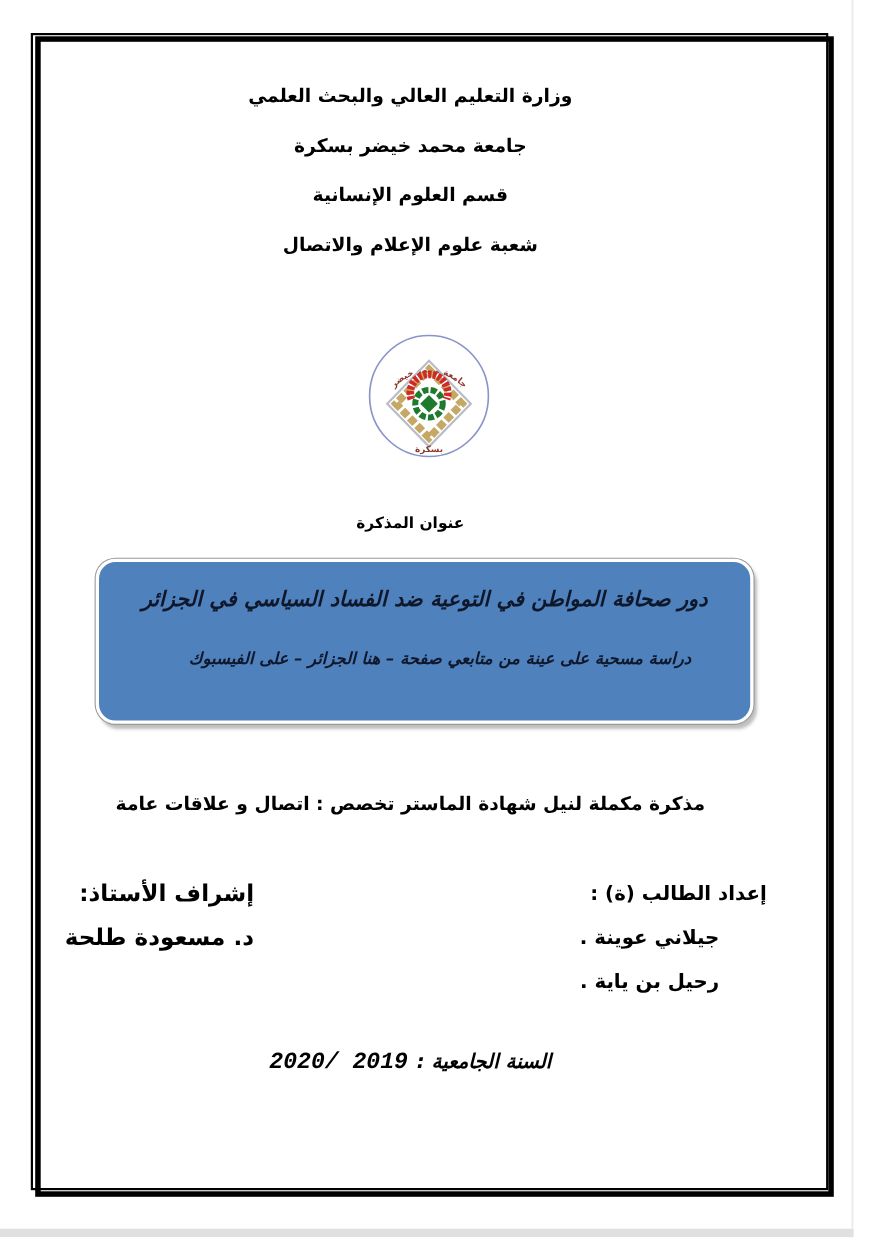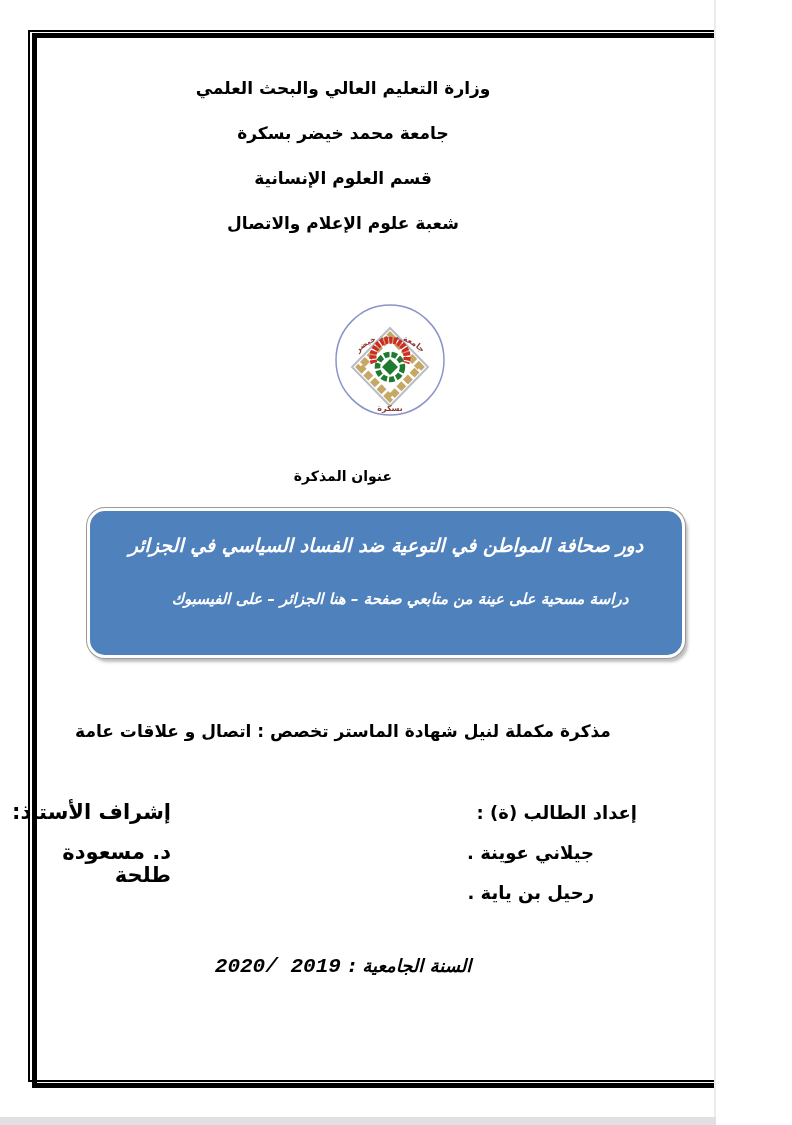"وزارة التعليم العالي والبحث العلمي" .page { width: 716px -> 776px }
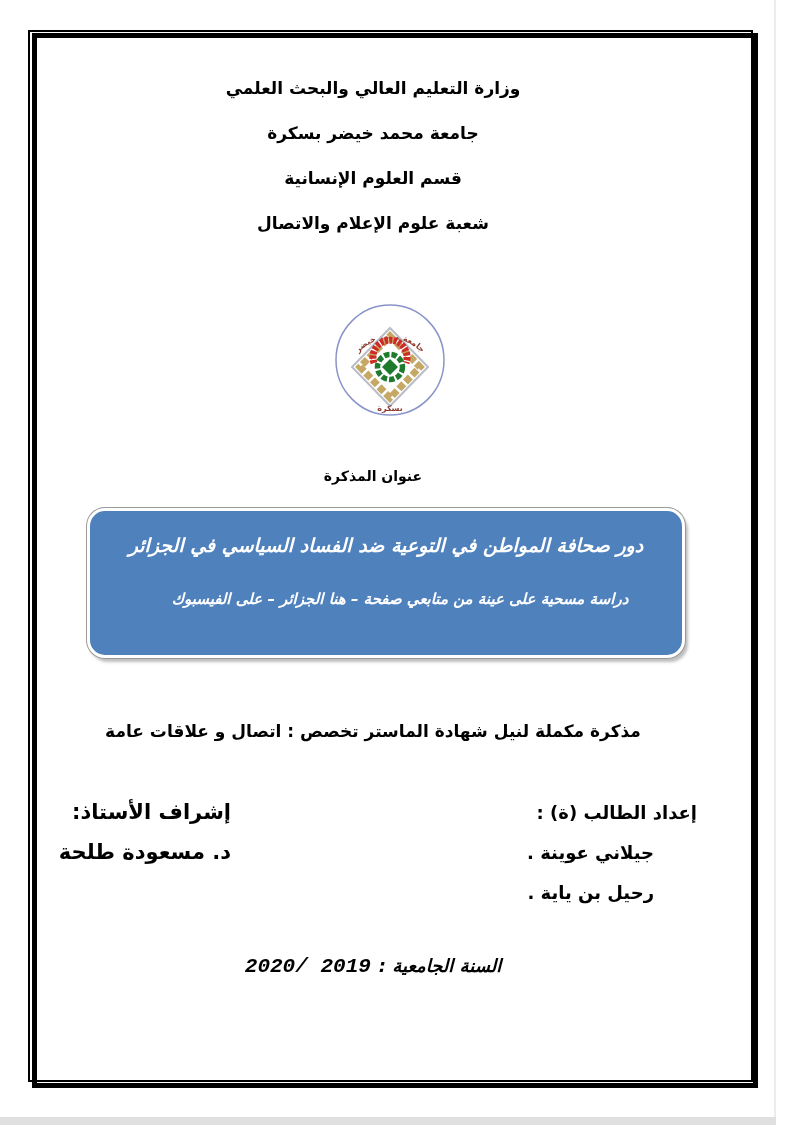"دور صحافة المواطن في التوعية" .title-box { color: #ffffff -> #0f172a }
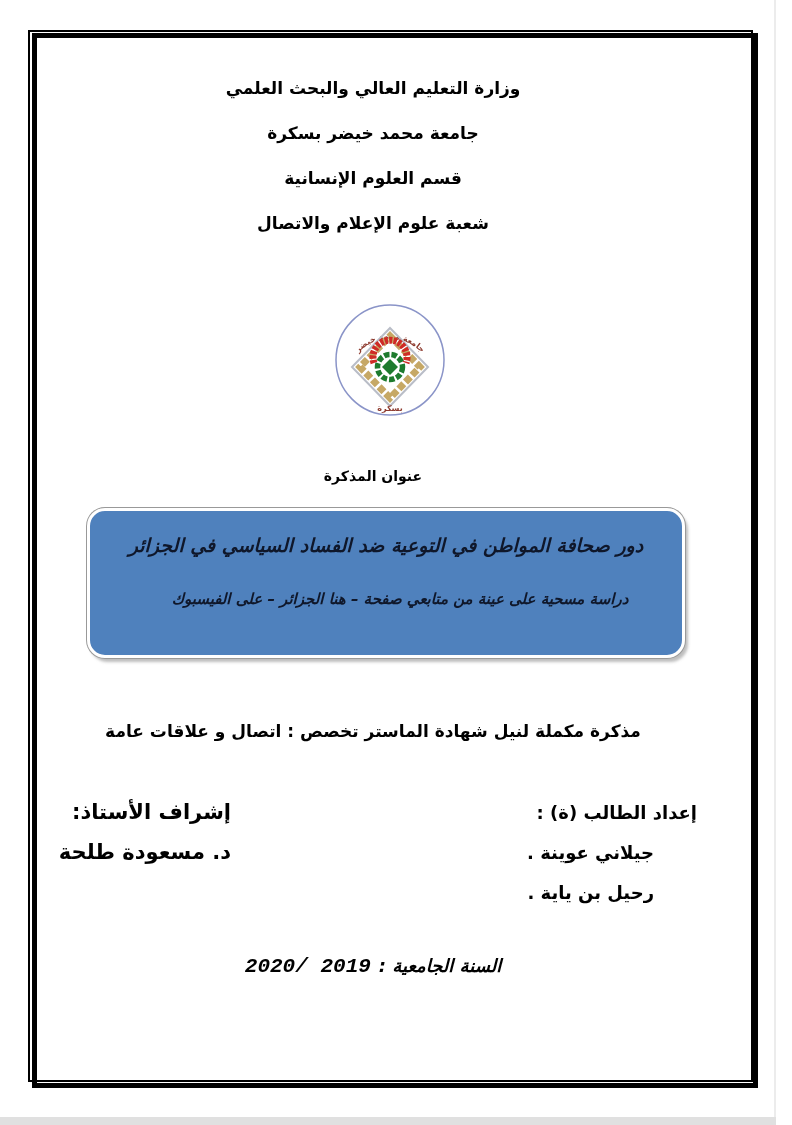"جيلاني عوينة ." .students-col .credit-name { text-align: none -> center }
